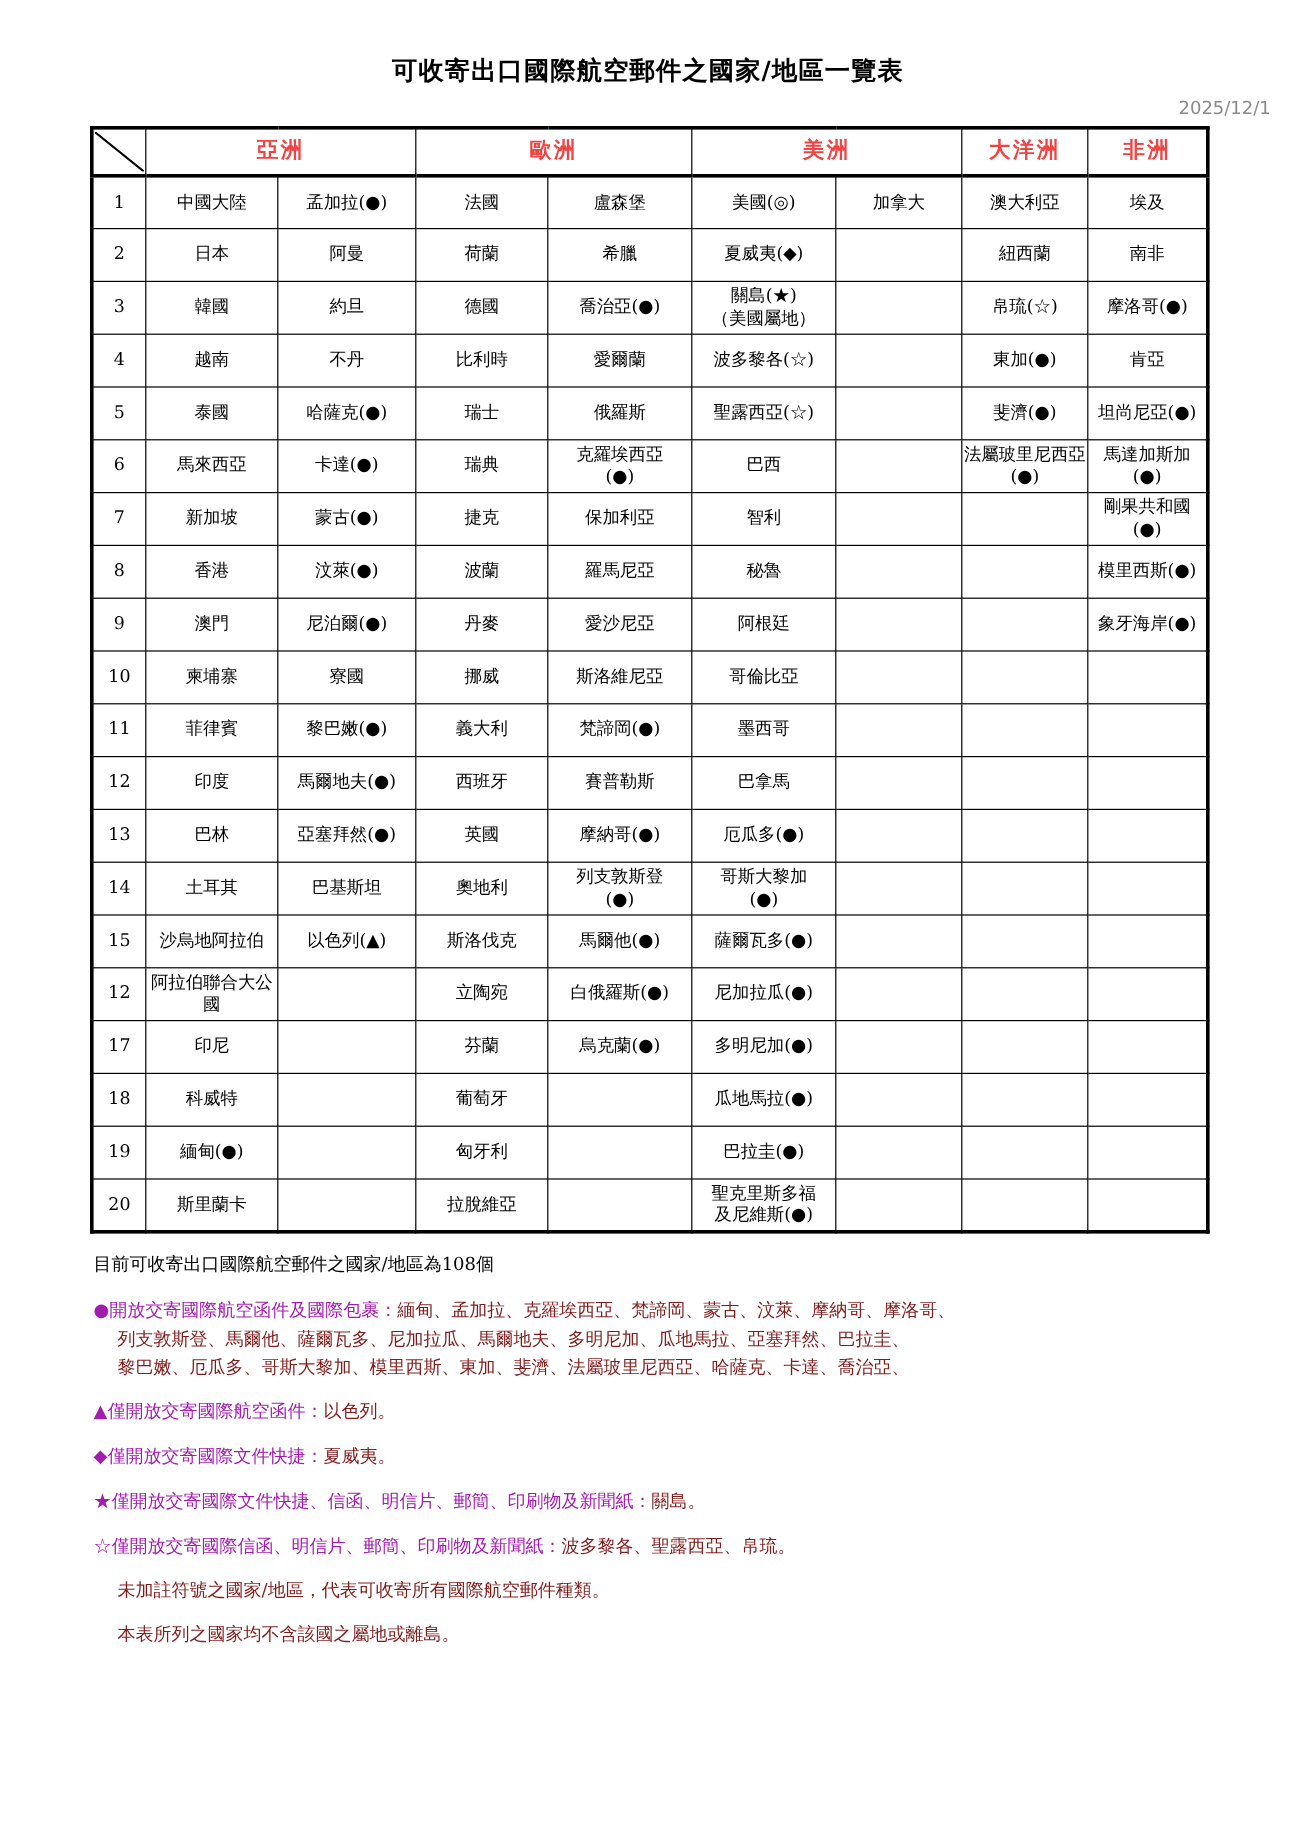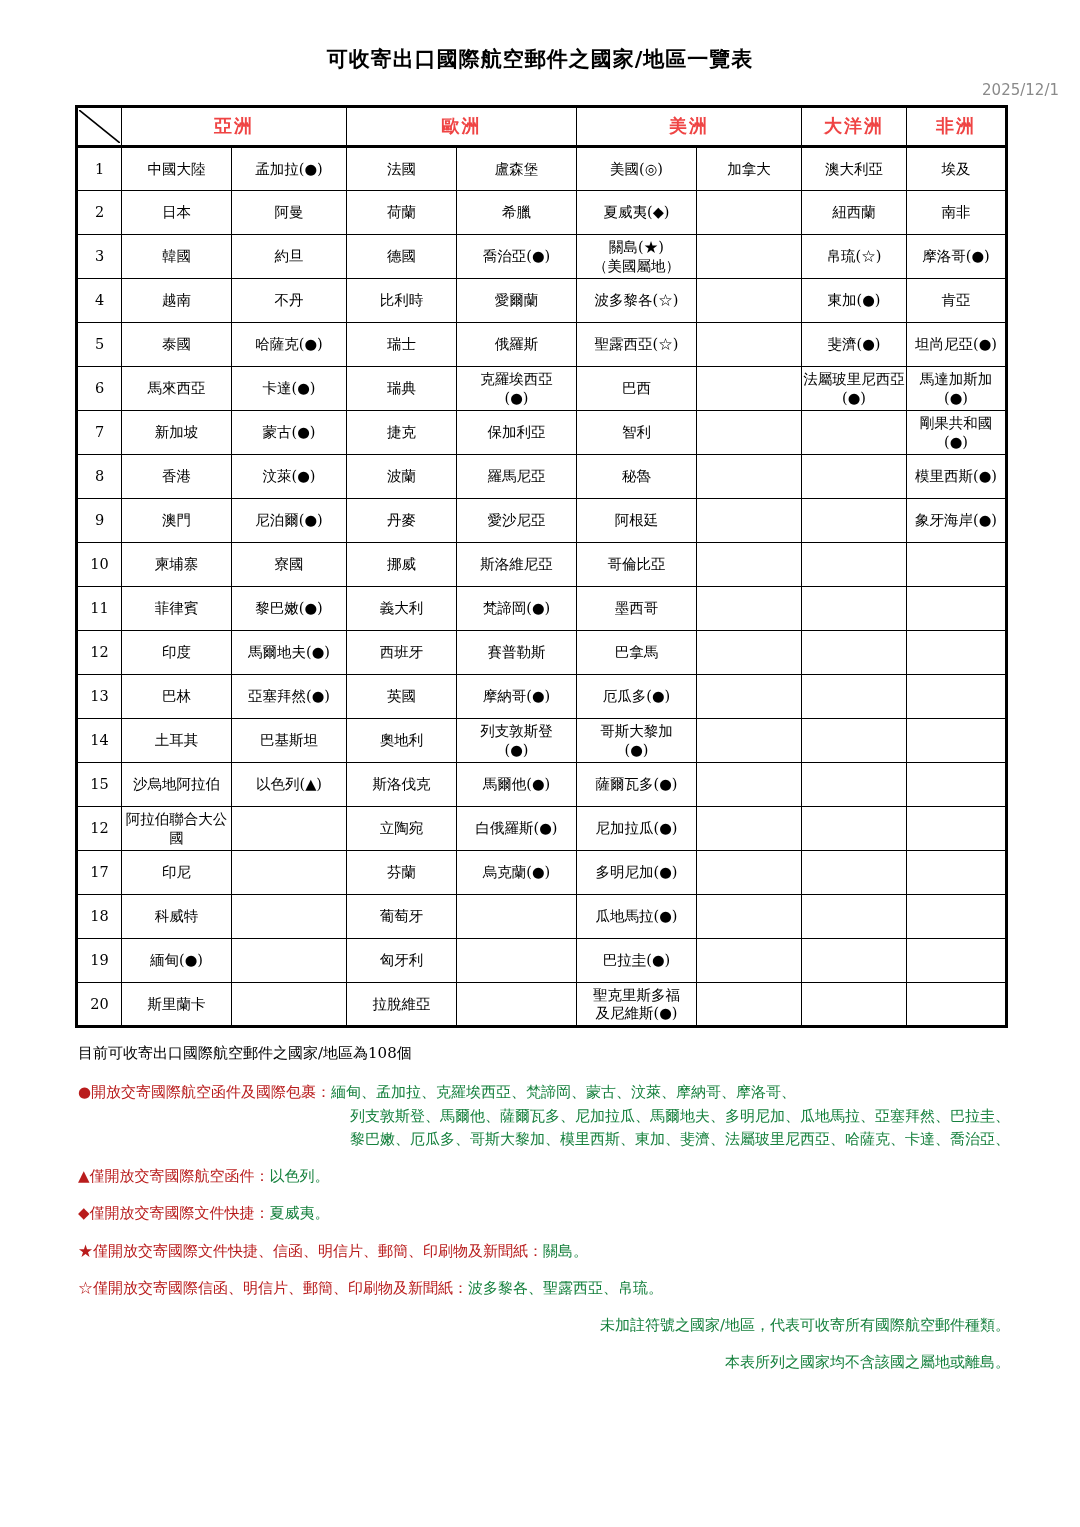"●開放交寄國際航空函件及國際包裹：" .red { color: #b91c1c -> #a21caf }
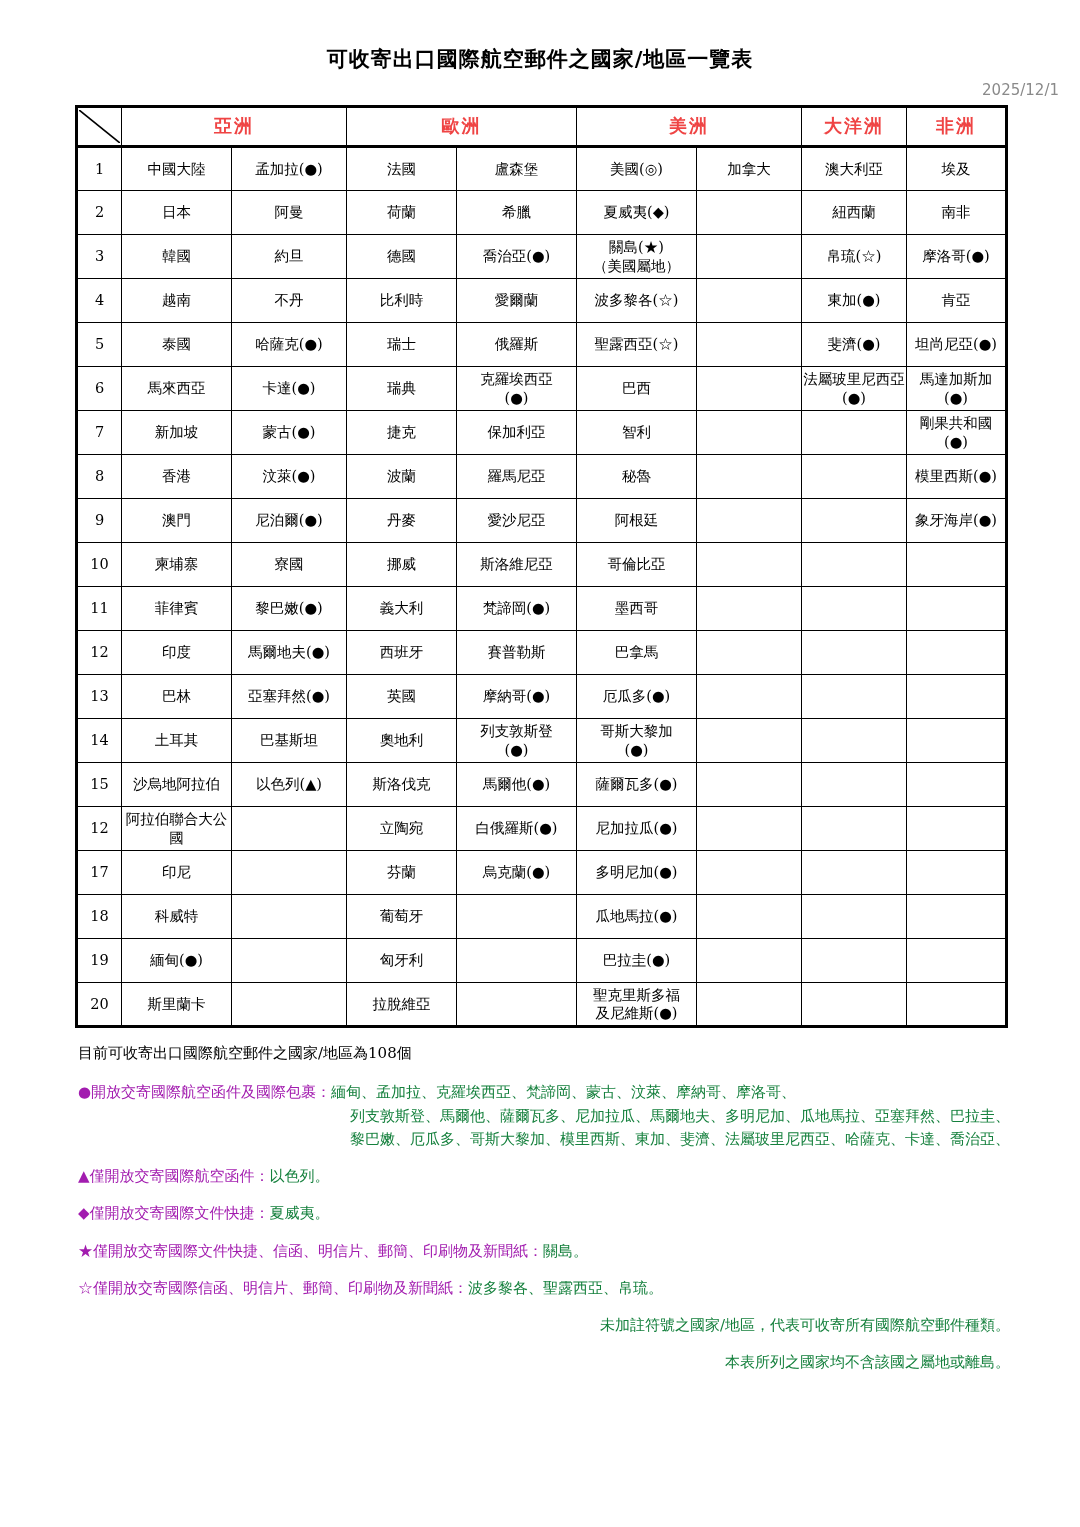"緬甸、孟加拉、克羅埃西亞、梵諦岡、蒙古、汶萊、摩納哥、摩洛哥、" .blk { color: #15803d -> #7f1d1d; text-align: right -> none }
